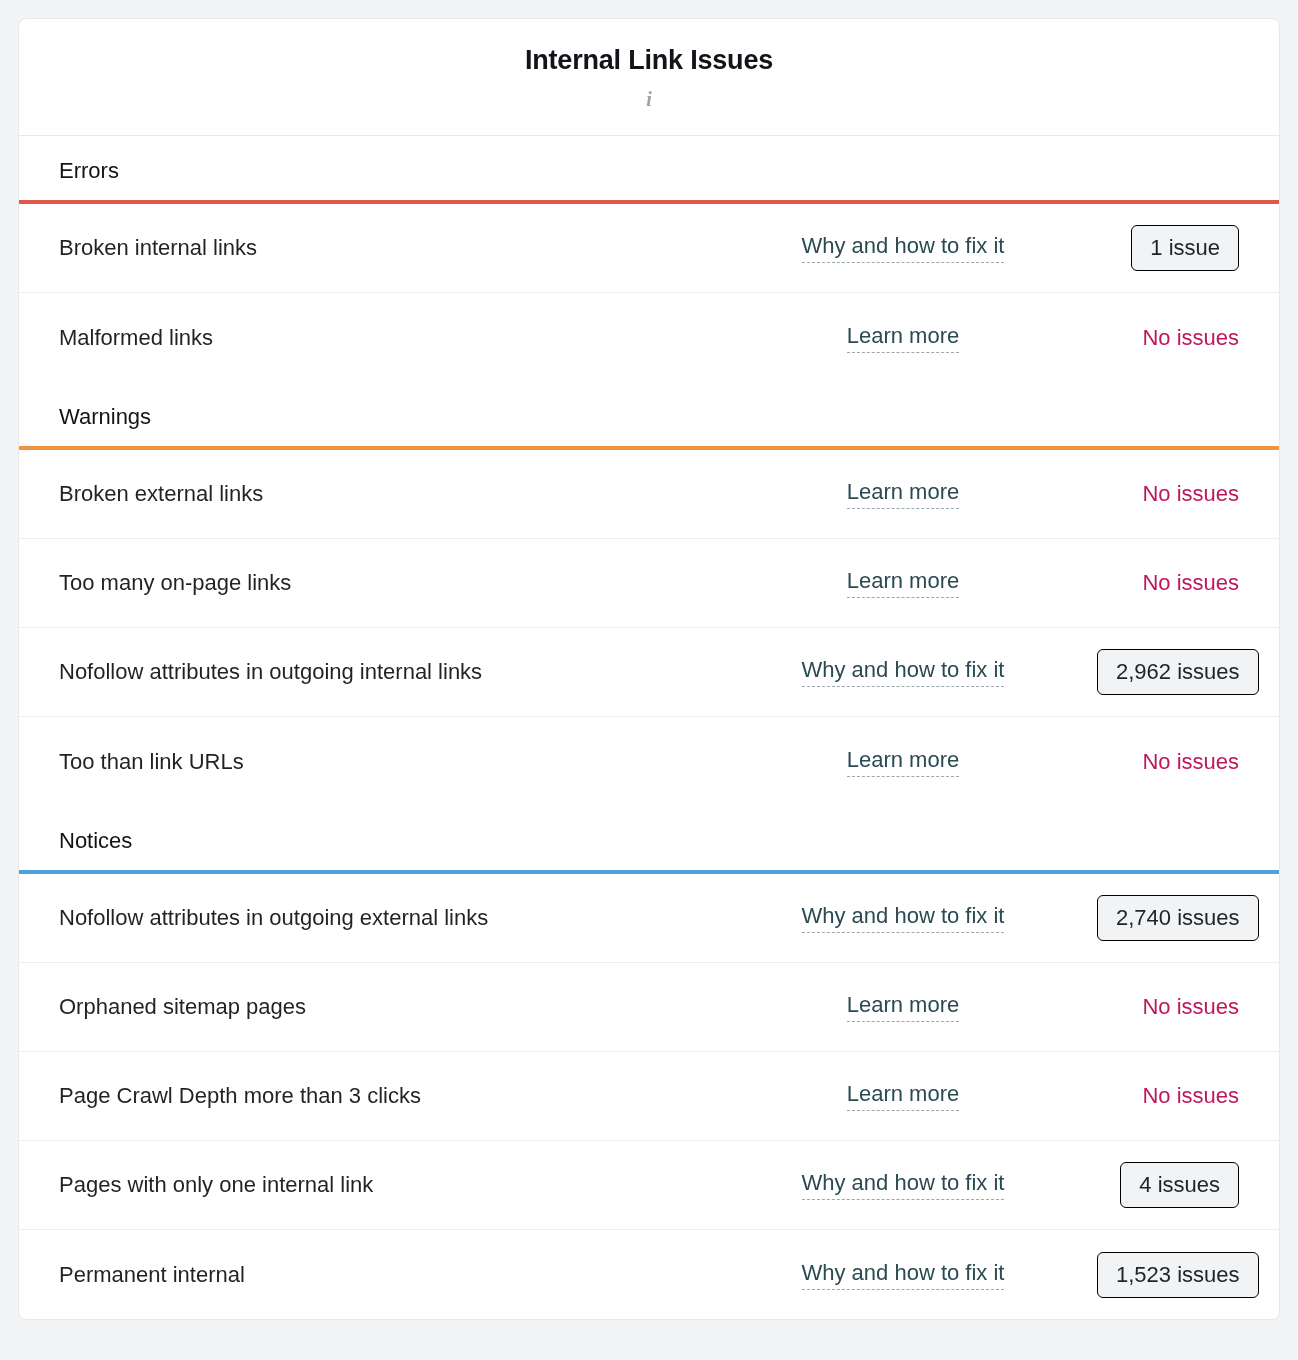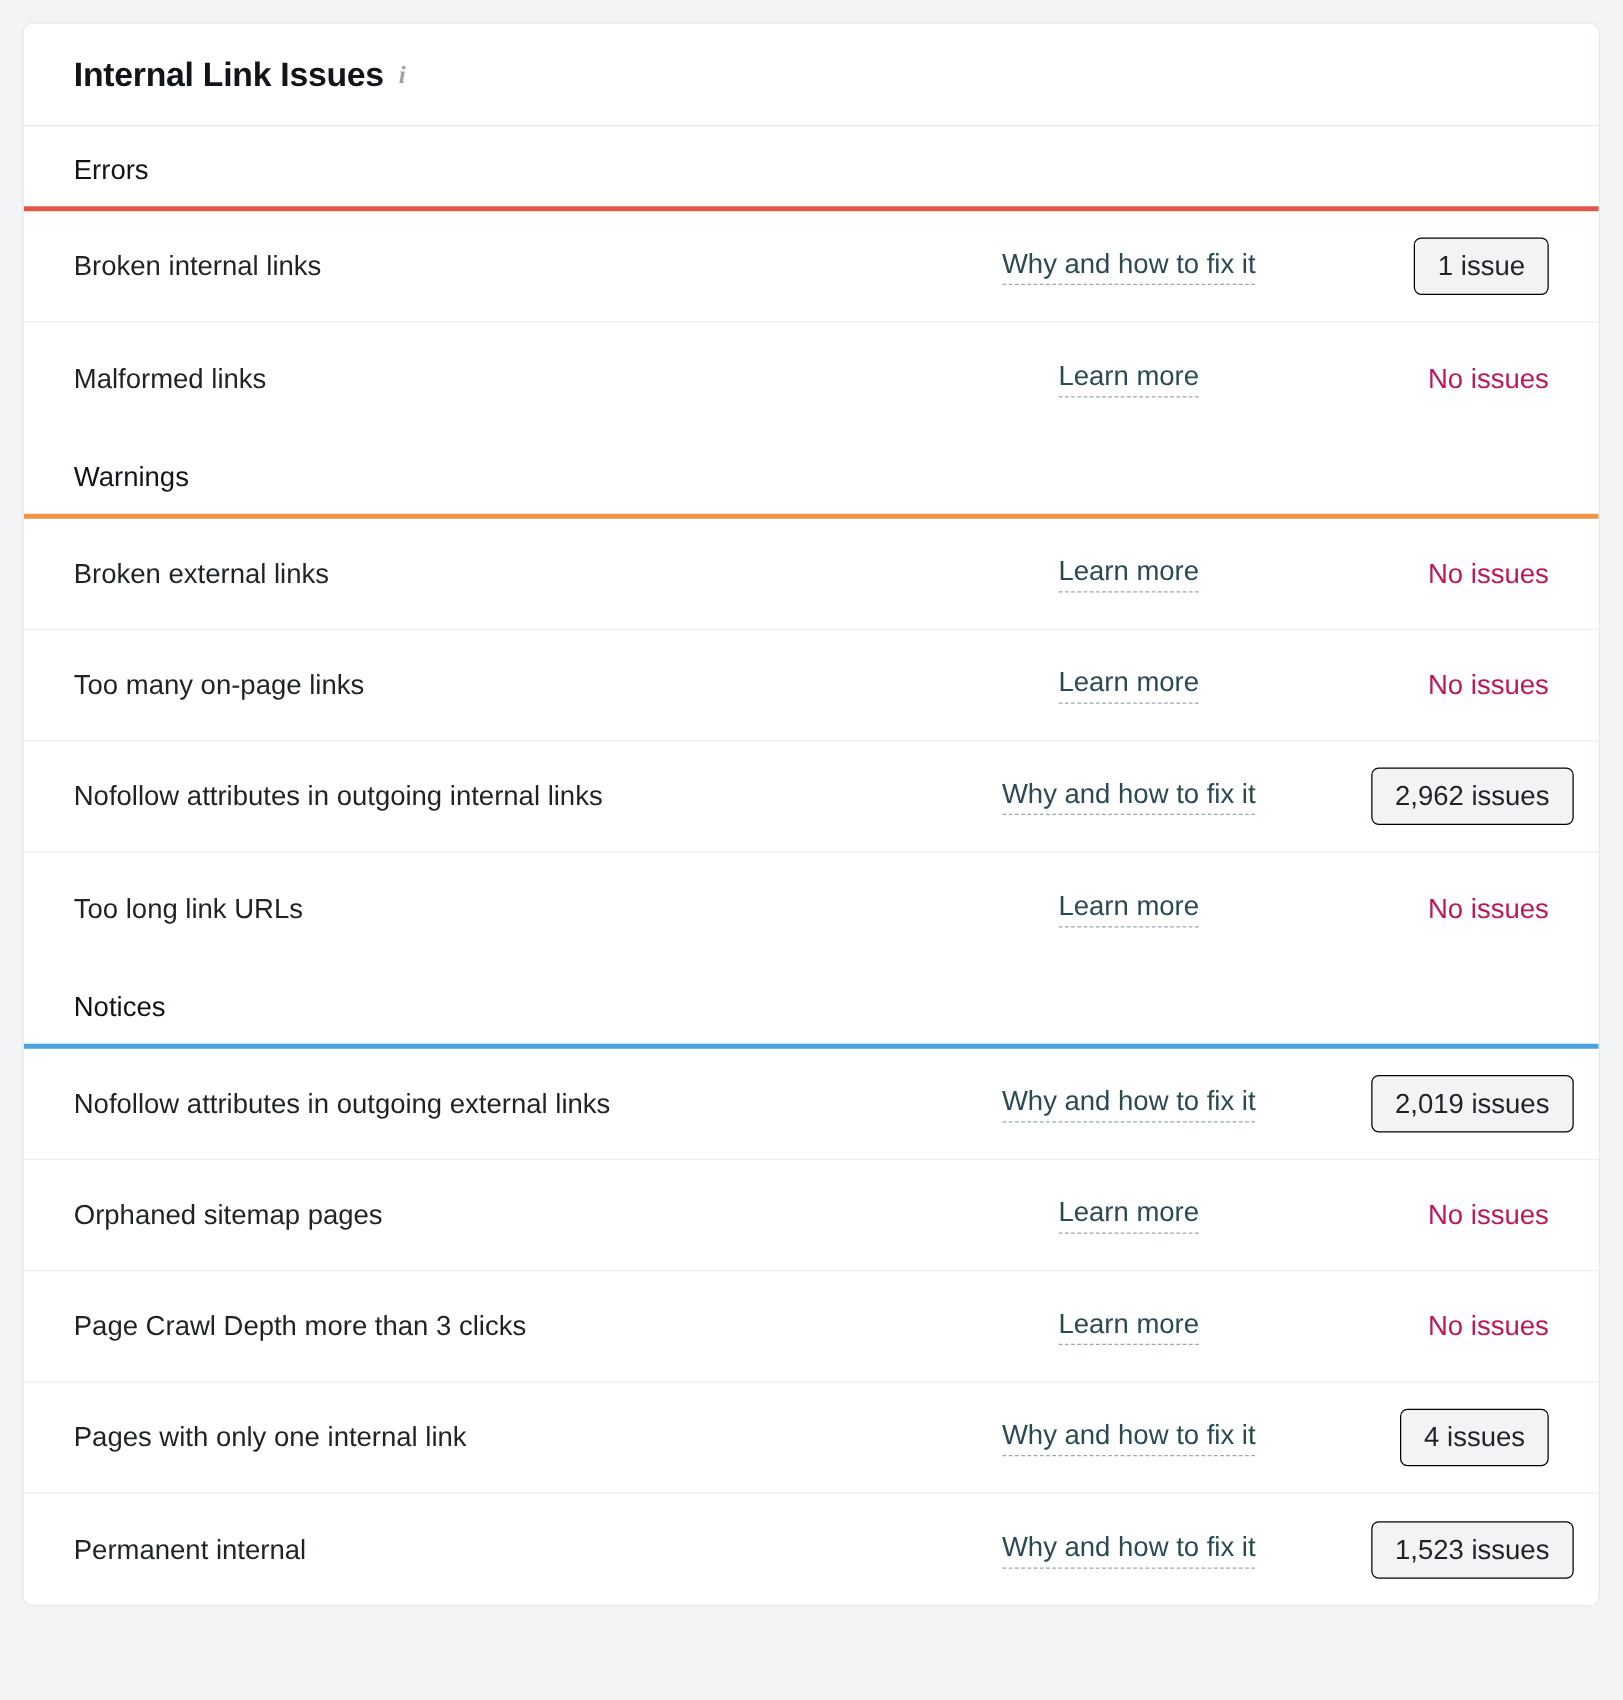"Internal Link Issues" .card-header { flex-direction: none -> column }
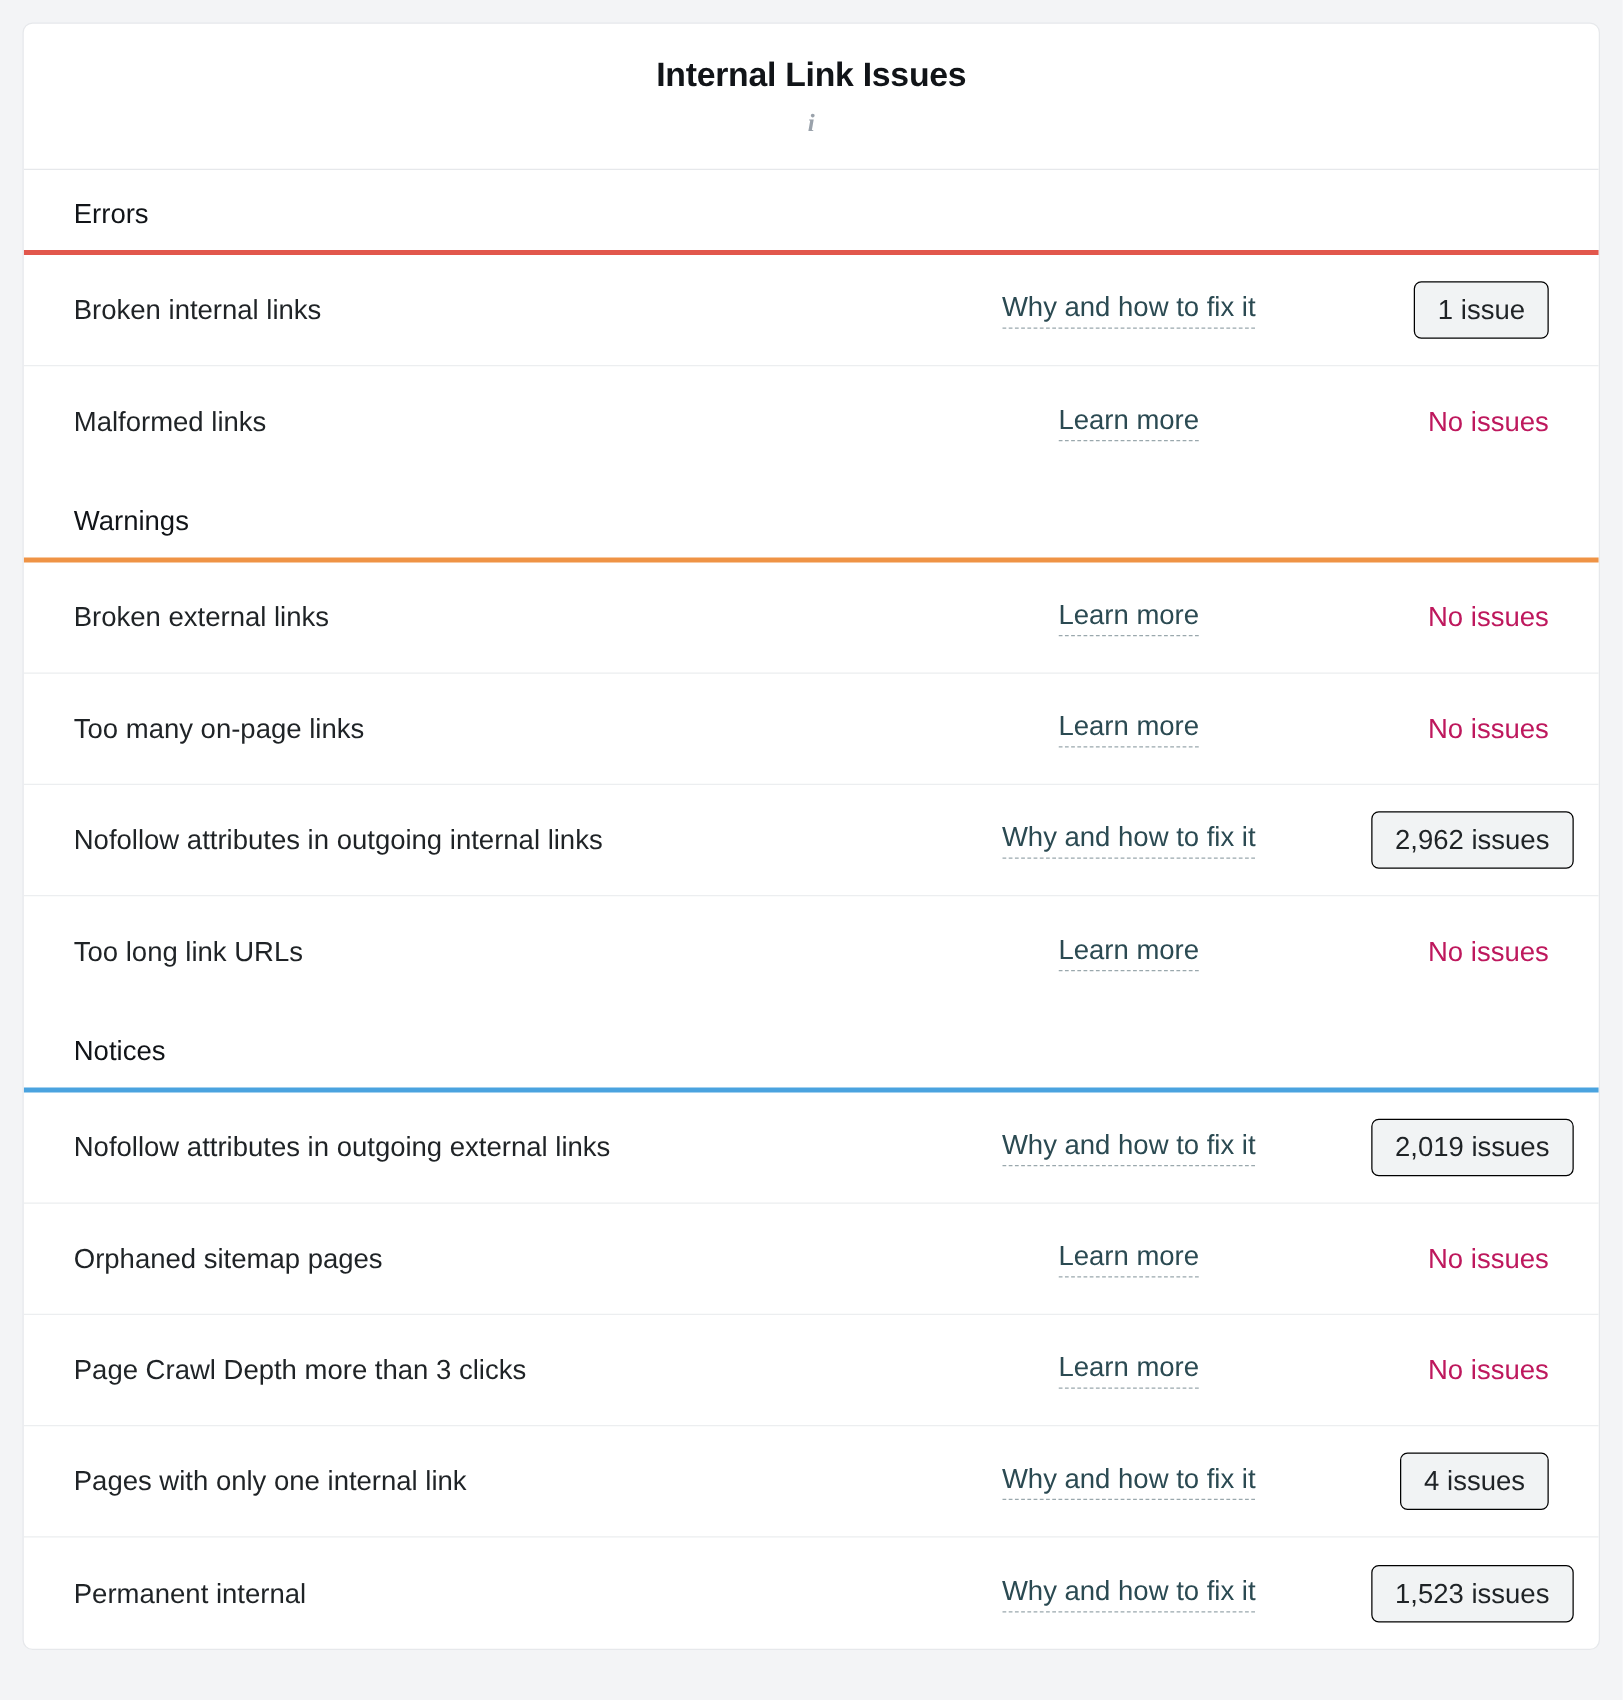"Too long link URLs" div.row-label { text: long -> than }
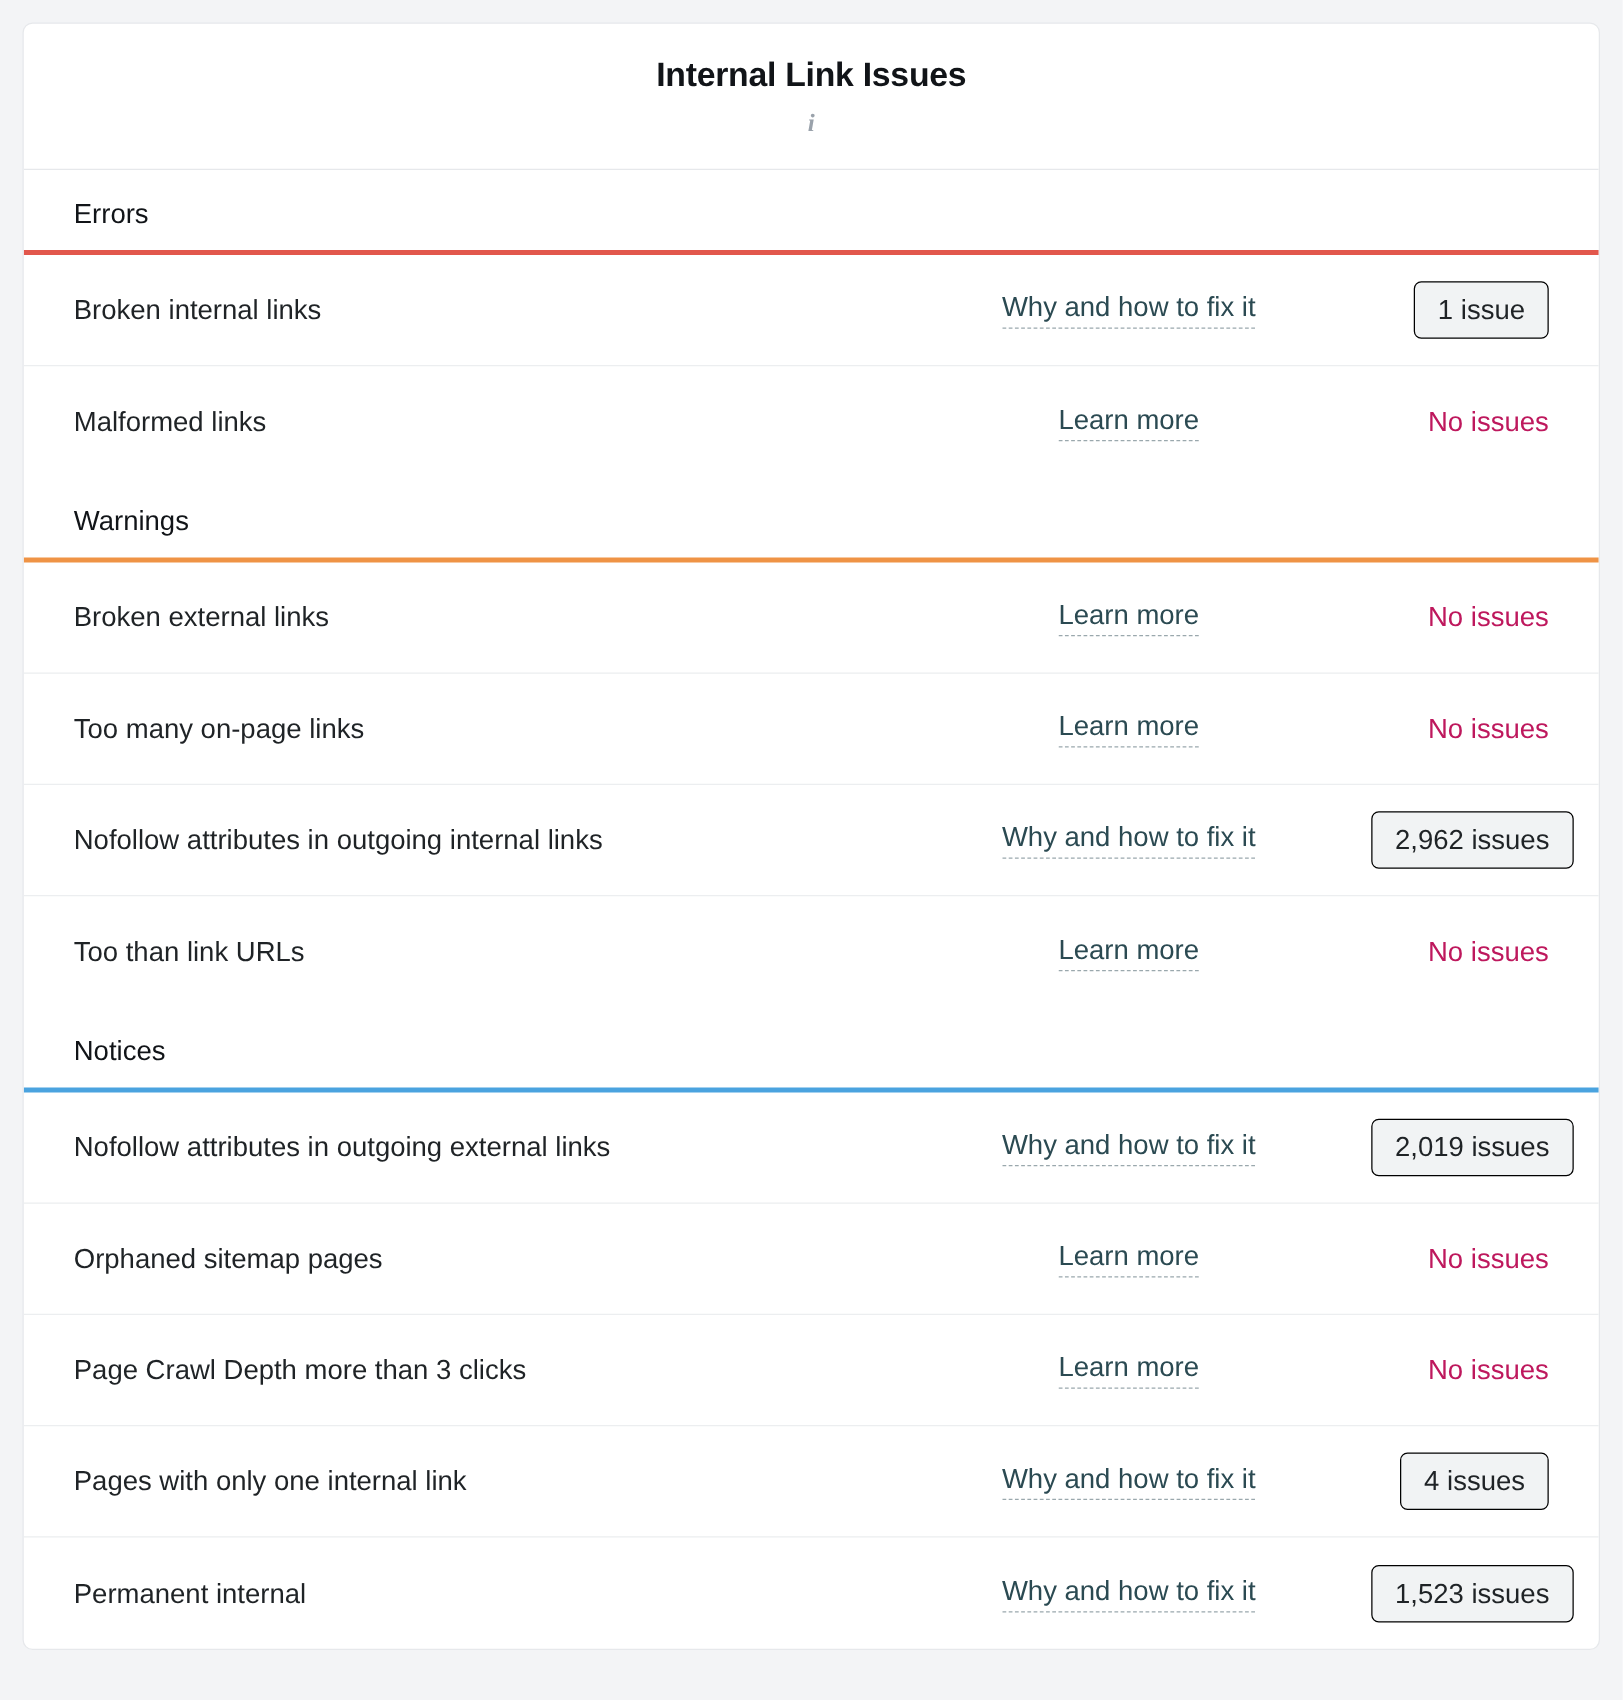"2,019 issues" span.badge { text: 2,019 -> 2,740 }
